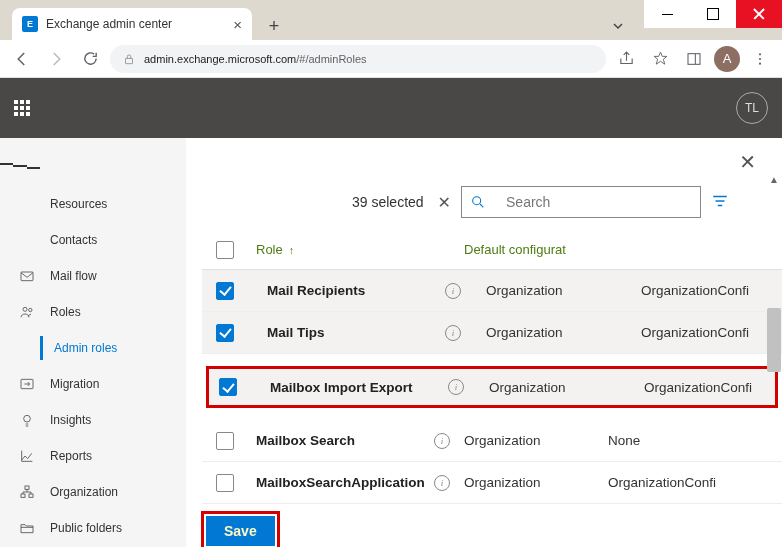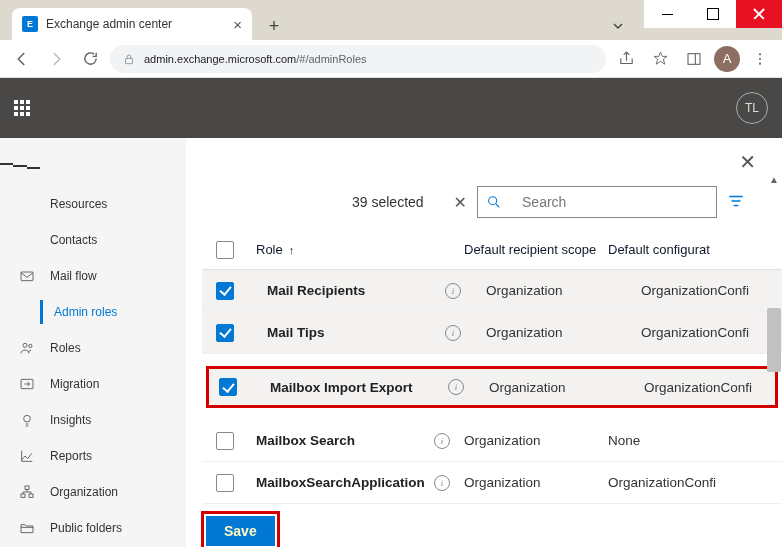"39 selected" .selcount { margin-right: 20px -> 4px }
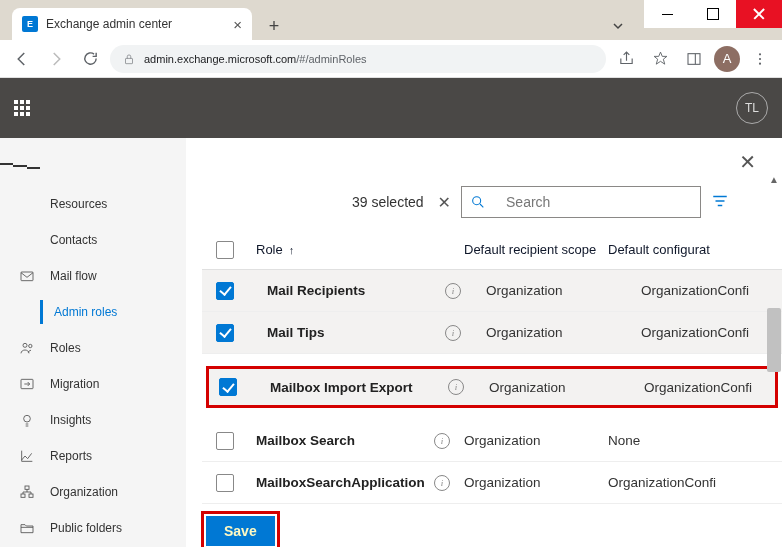"Role" .thead { color: #0f172a -> #4d7c0f }
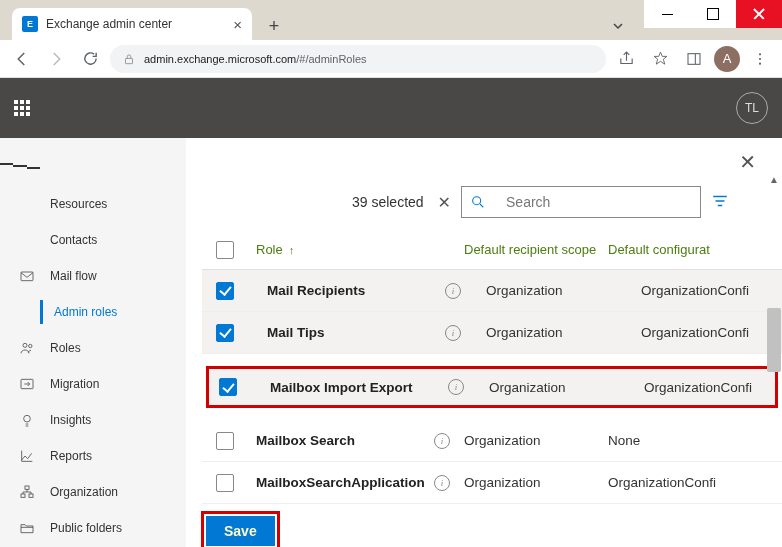"Default recipient scope" div.col-scope { html: <div>Default recipient scope</div> -> none }
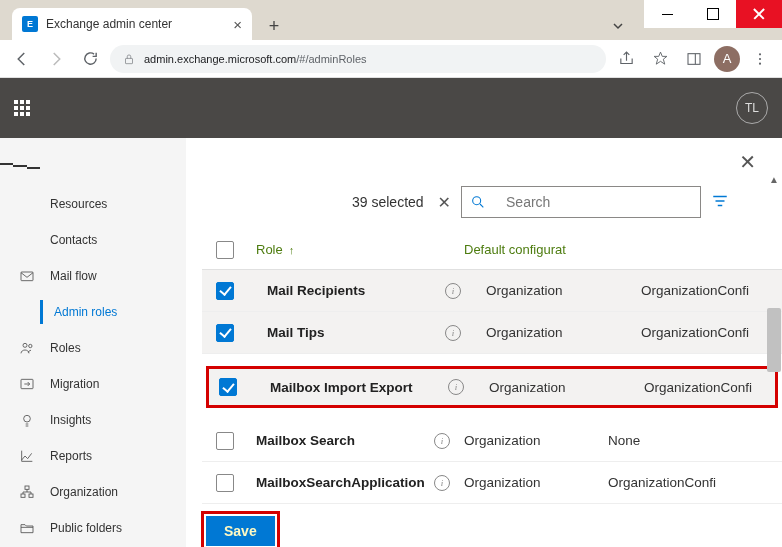"Admin roles" div.side-item { order: before "Roles" -> after "Roles" }
